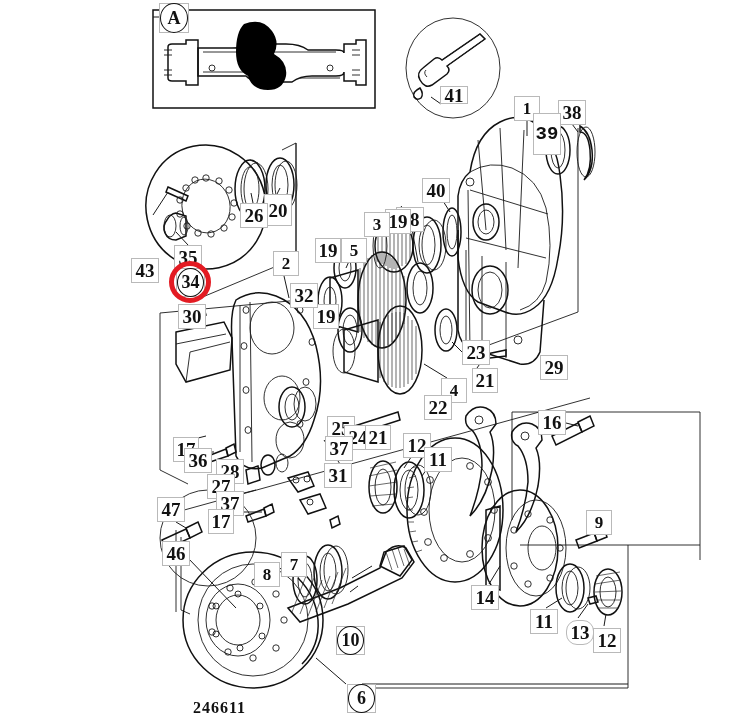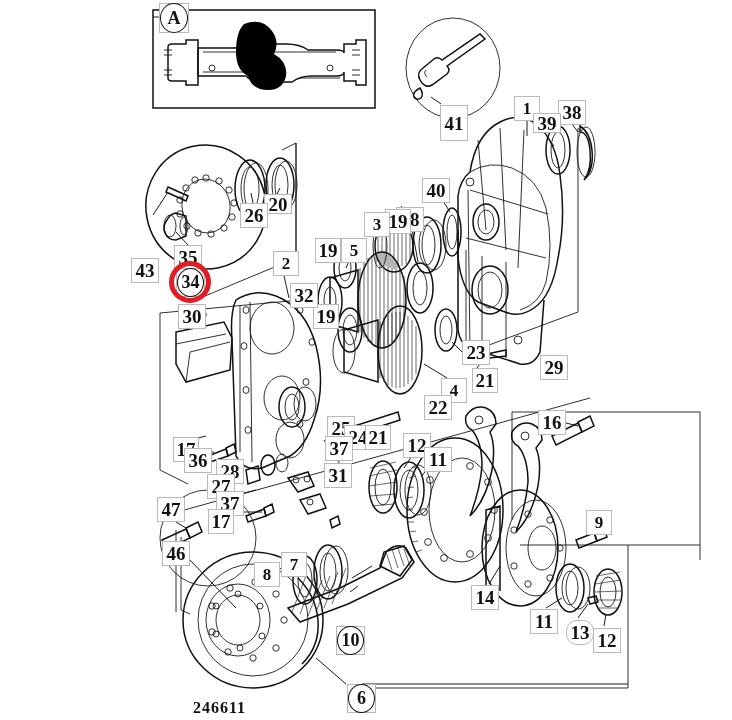"41" div.callout { height: 36px -> 18px; top: 105px -> 86px }
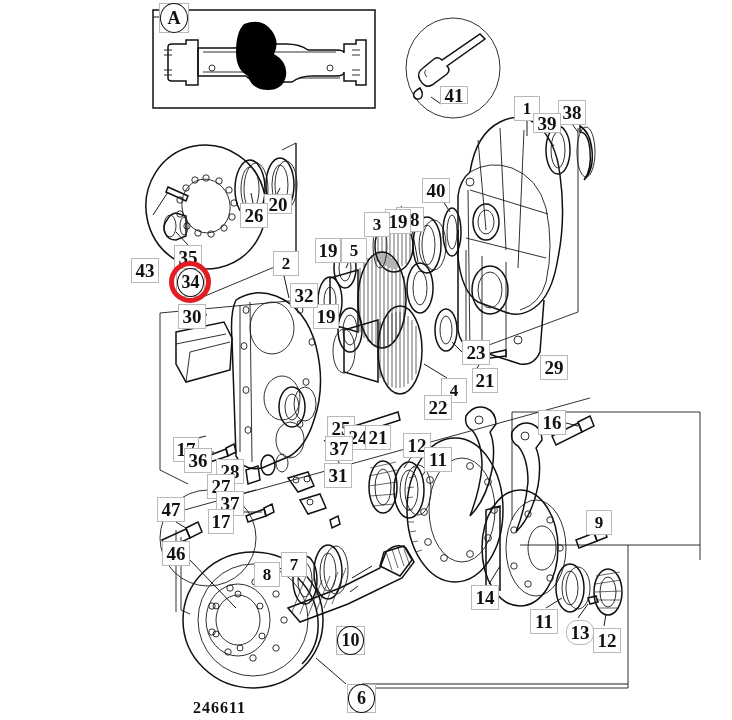"39" div.callout { font-family: none -> Liberation Mono, monospace; height: 20px -> 42px }
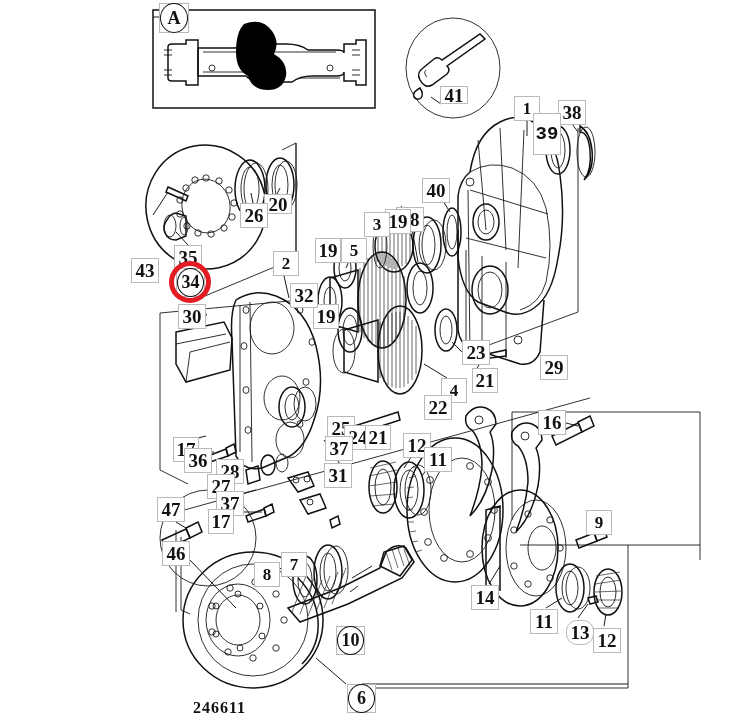"20" div.callout { height: 20px -> 32px }
